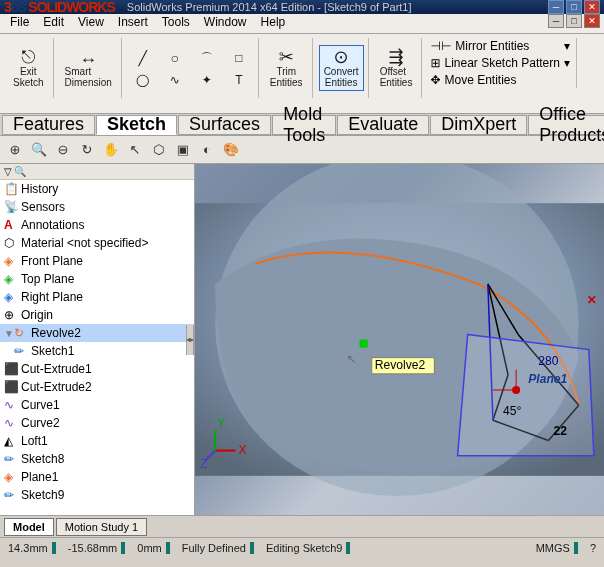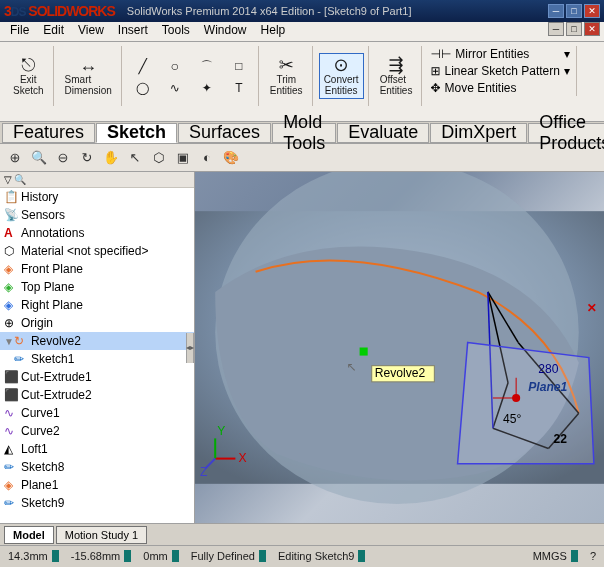"3DS SOLIDWORKS" #title-bar { height: 22px -> 14px }
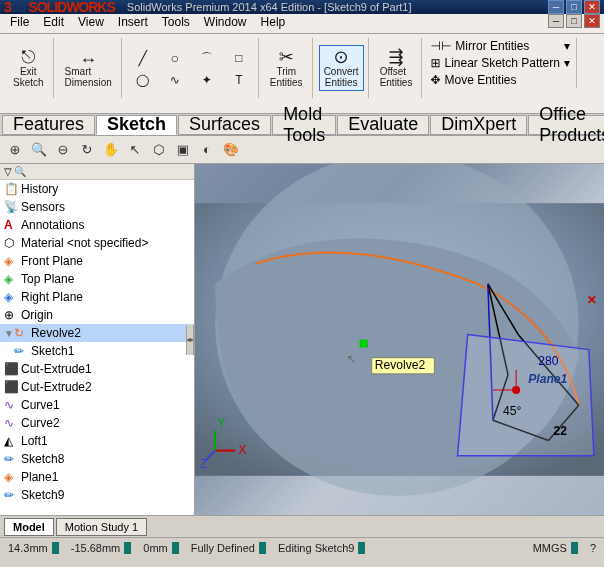"14.3mm" .status-item { border-right: 7px solid #0f766e -> 4px solid #0f766e }
